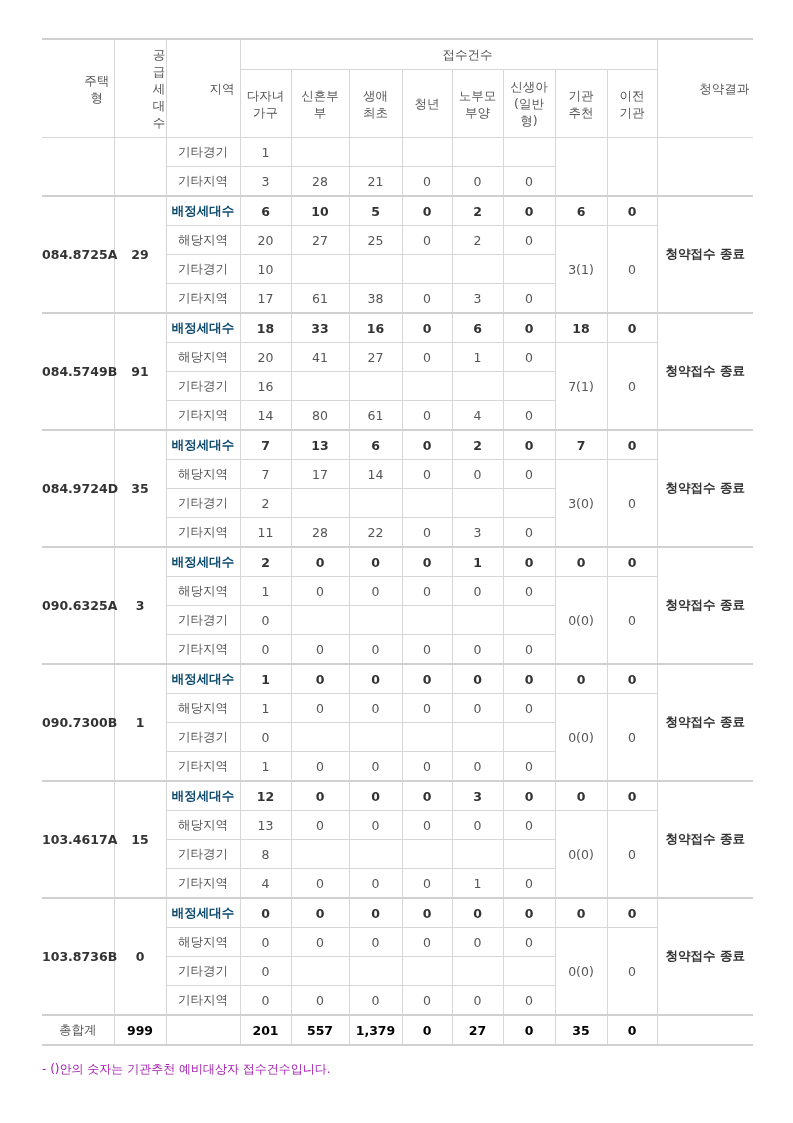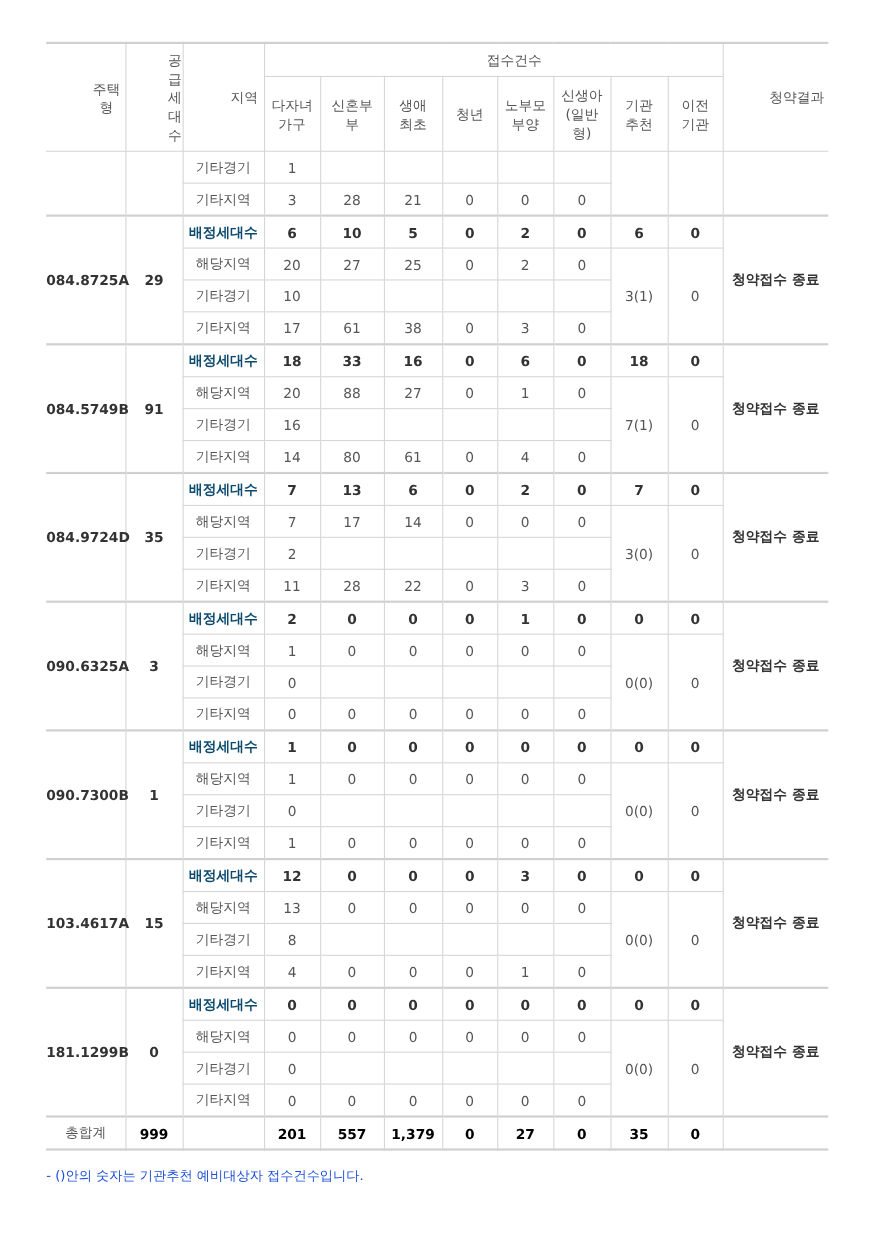"88" td { text: 88 -> 41 }
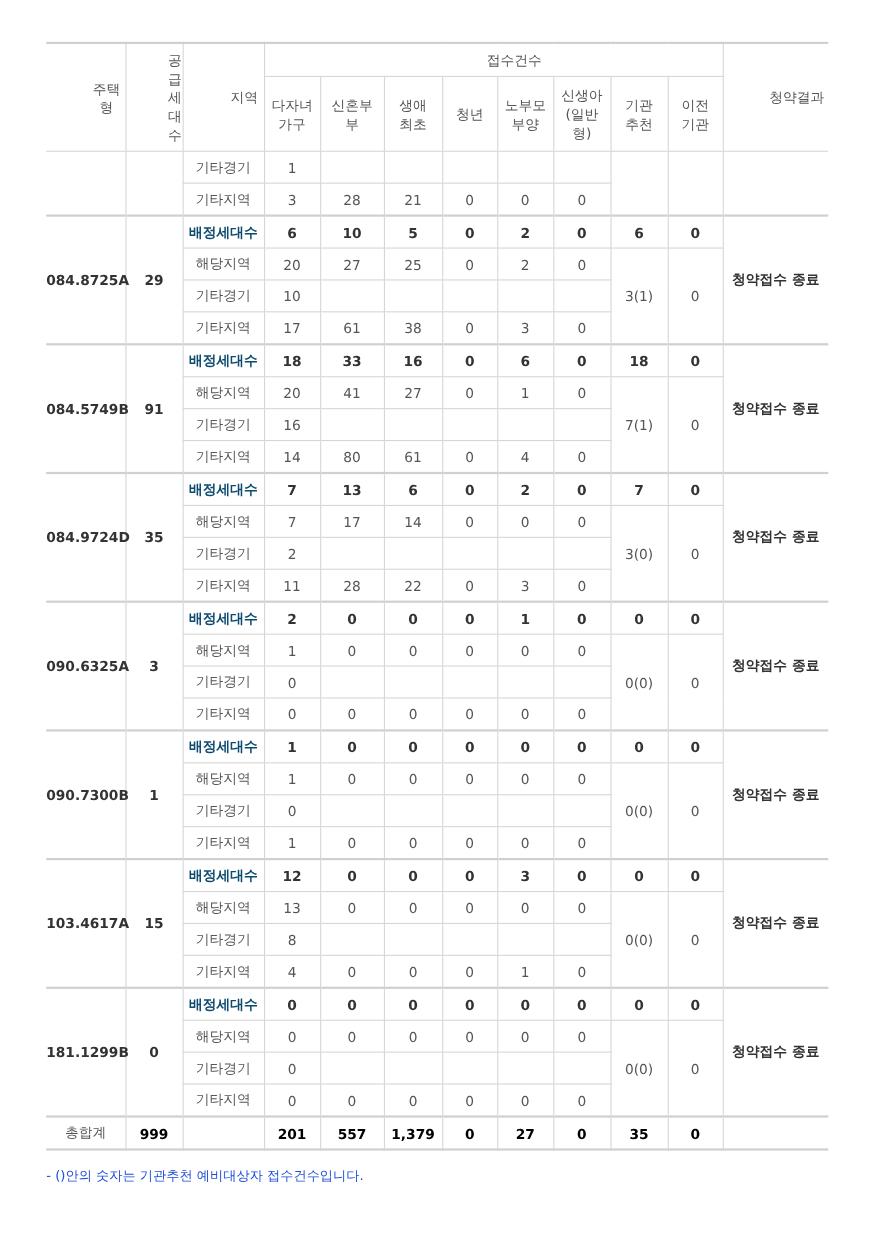"181.1299B" td { text: 181.1299B -> 103.8736B }
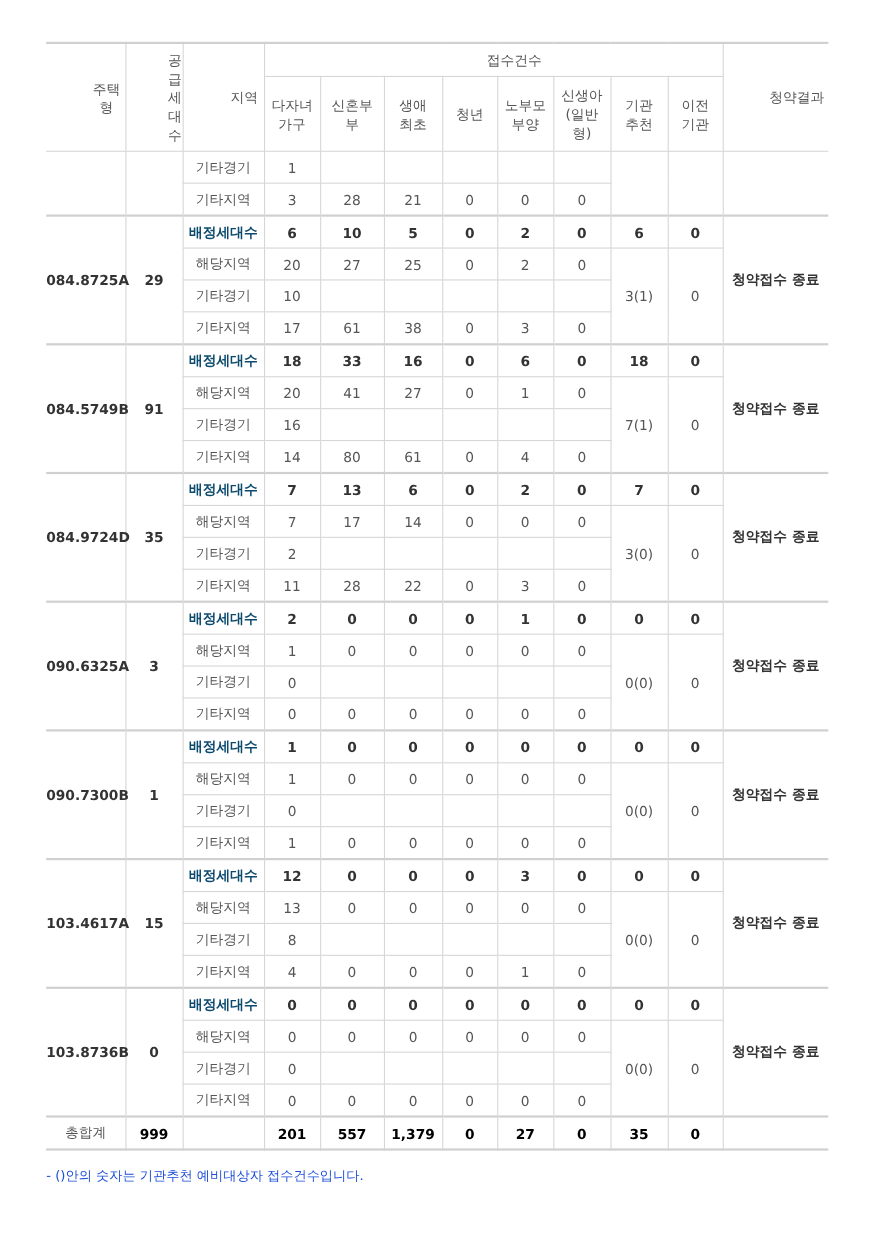"- ()안의 숫자는 기관추천 예비대상자" .note { color: #1d4ed8 -> #a21caf }
